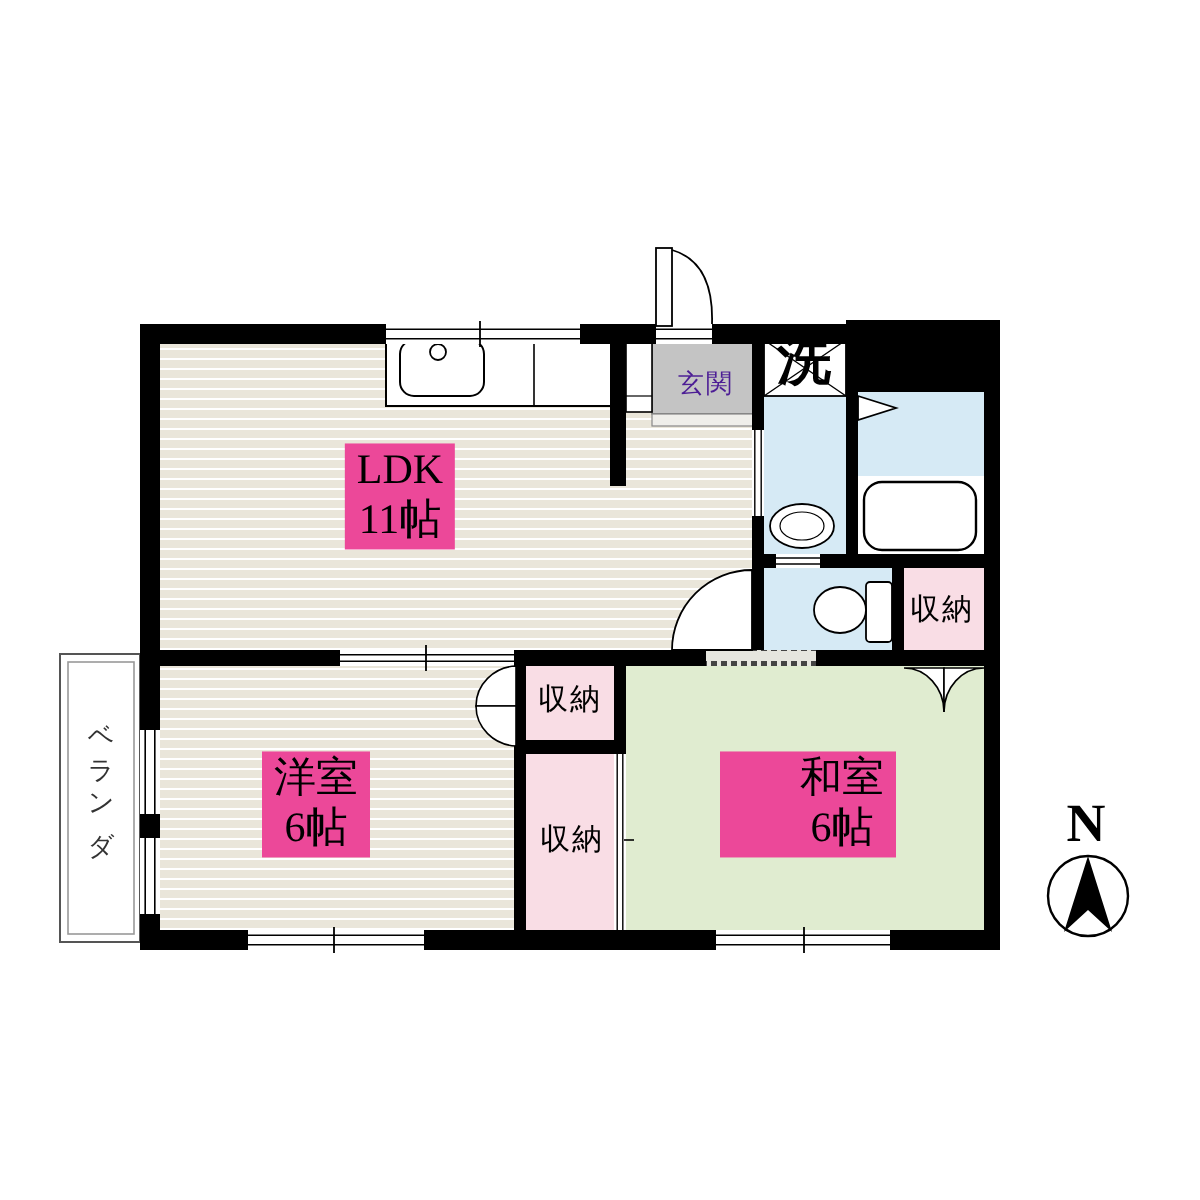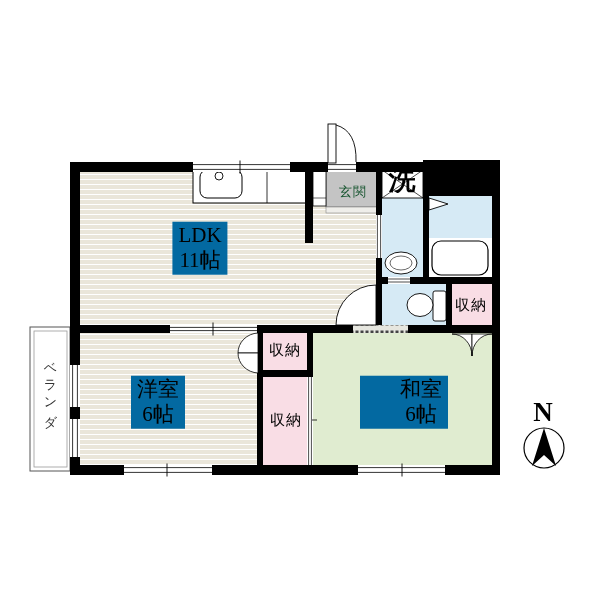"玄関" .genkan-lbl { color: #14532d -> #4c1d95 }
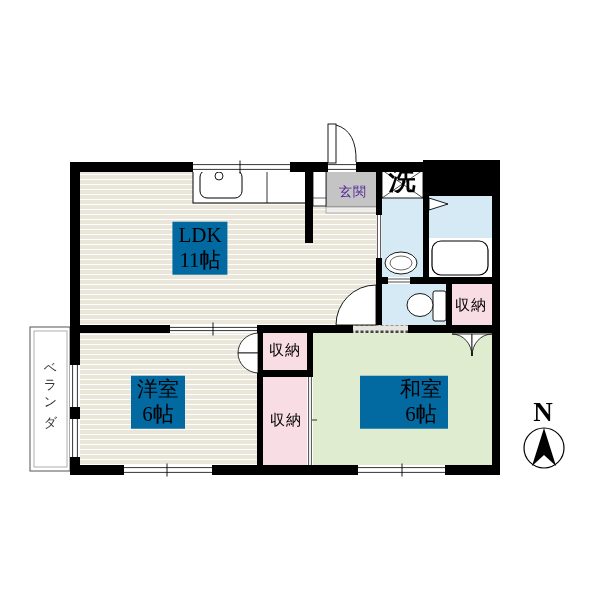"LDK" .room-lbl { background: #0369a1 -> #ec4899 }
